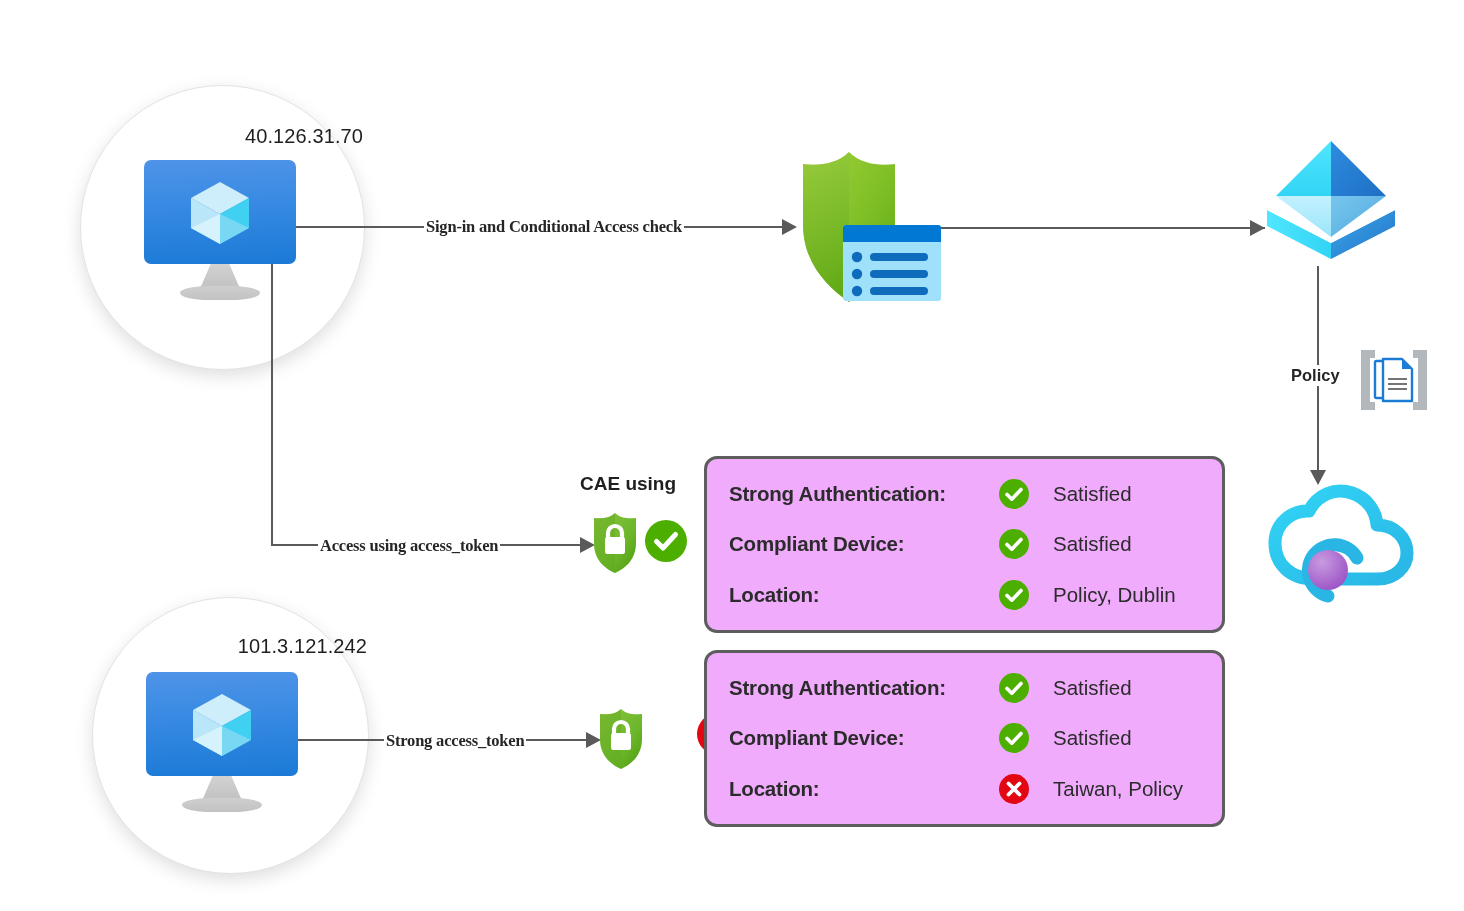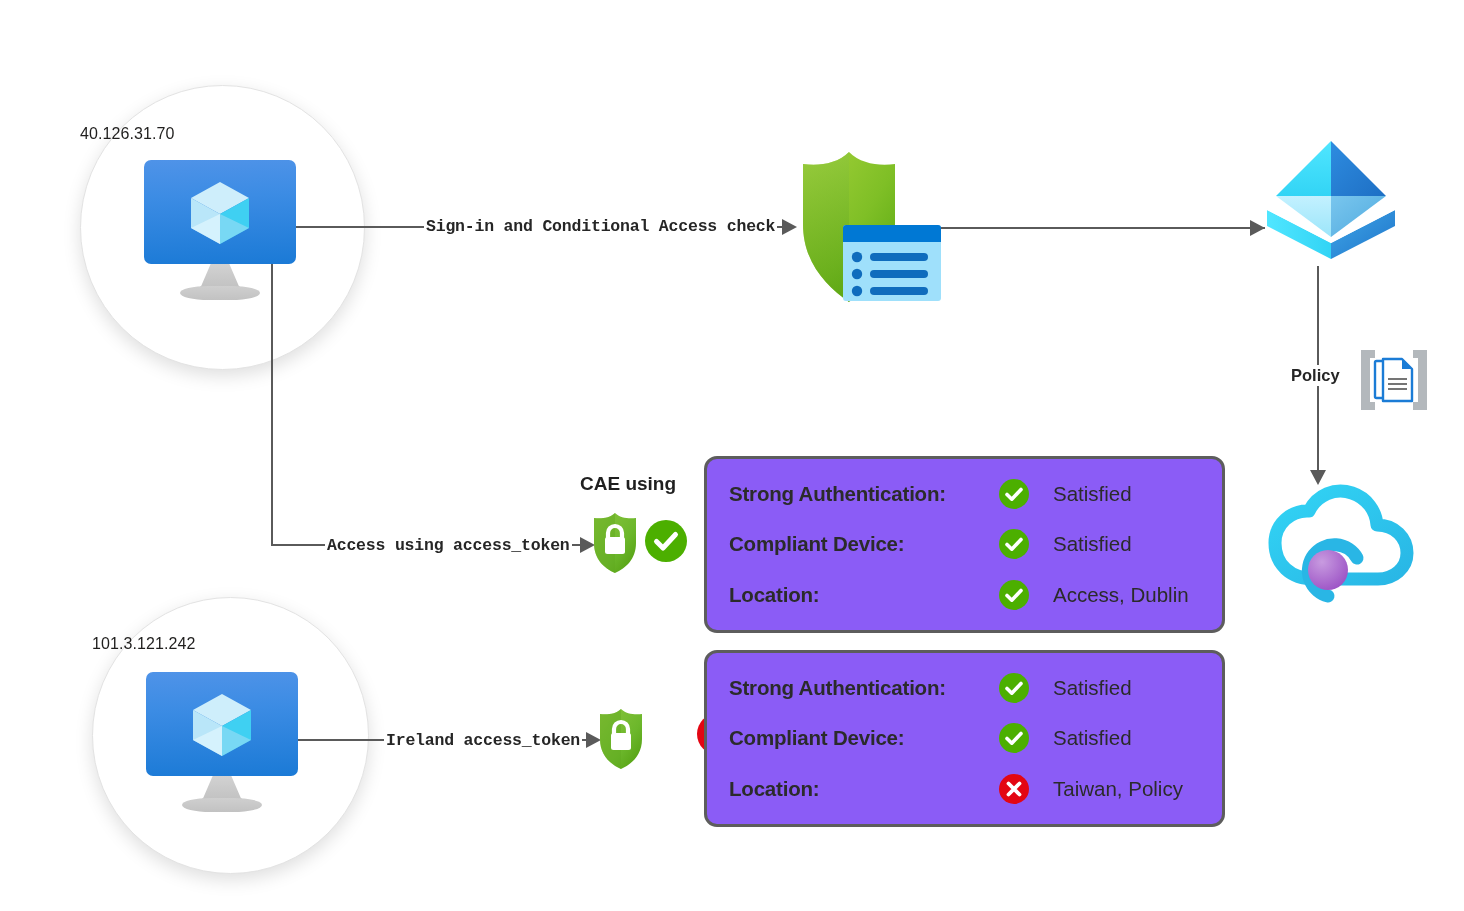"40.126.31.70" .ip-label { font-size: 16px -> 20px; text-align: left -> right }
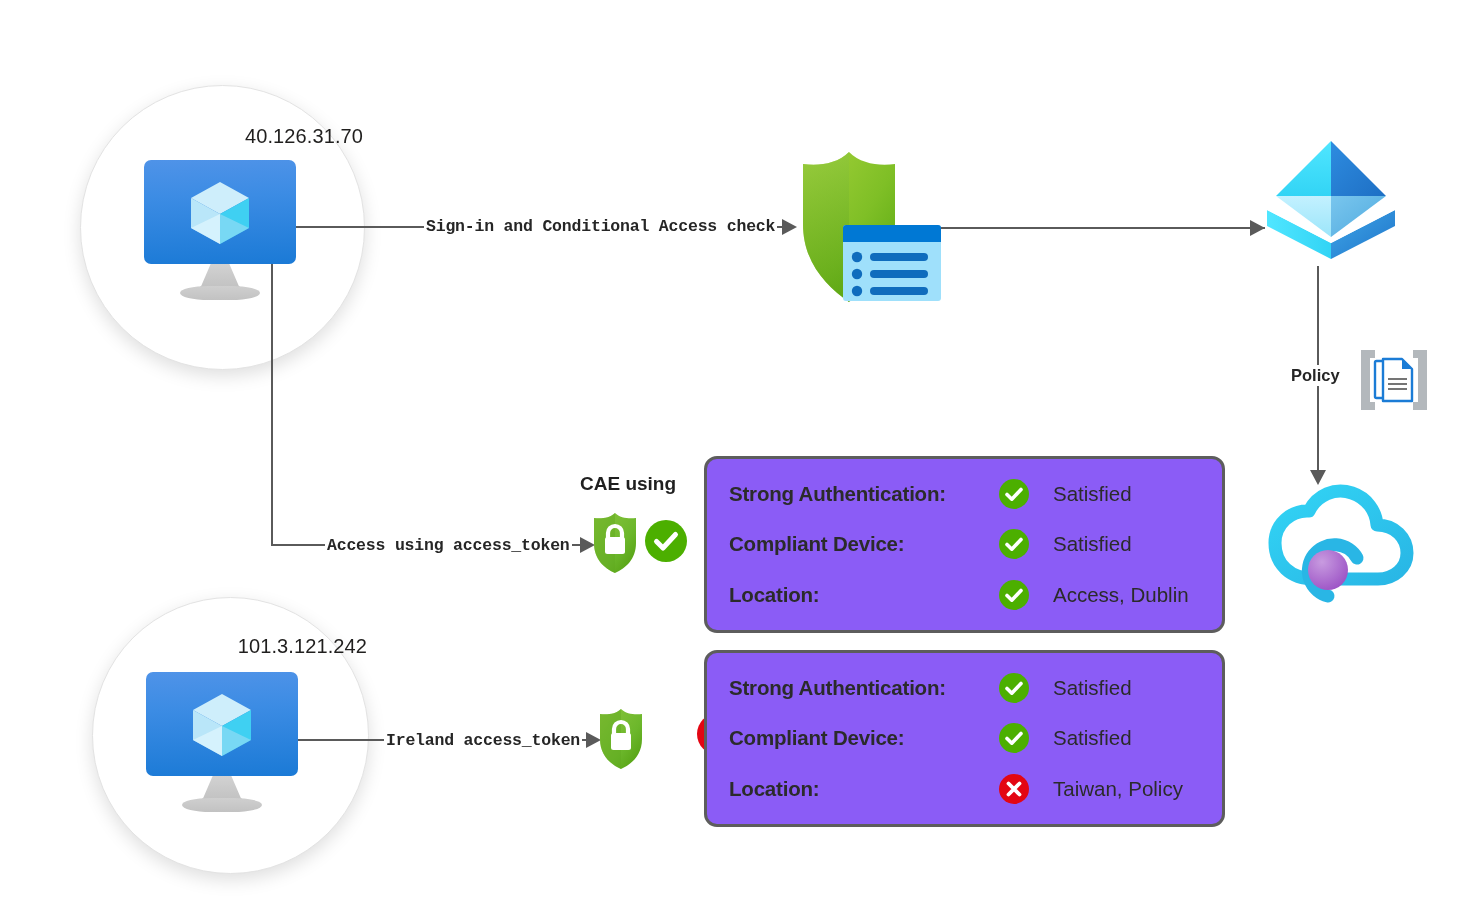"Sign-in and Conditional Access check" .edge-label { font-family: Liberation Mono, monospace -> Liberation Serif, serif }
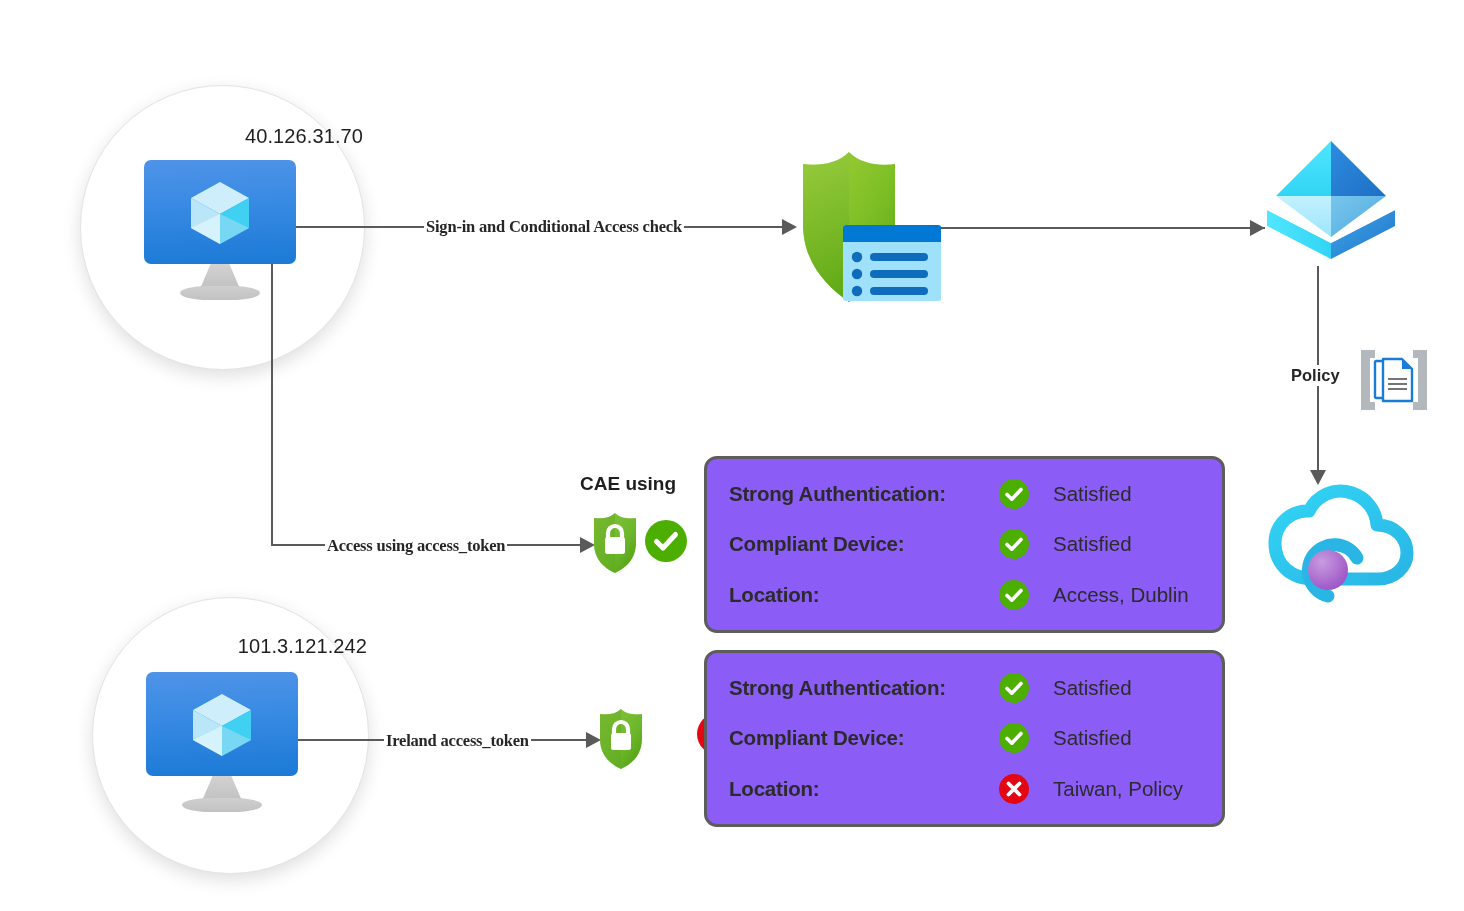"Strong Authentication:" .panel { background: #8b5cf6 -> #f0abfc }
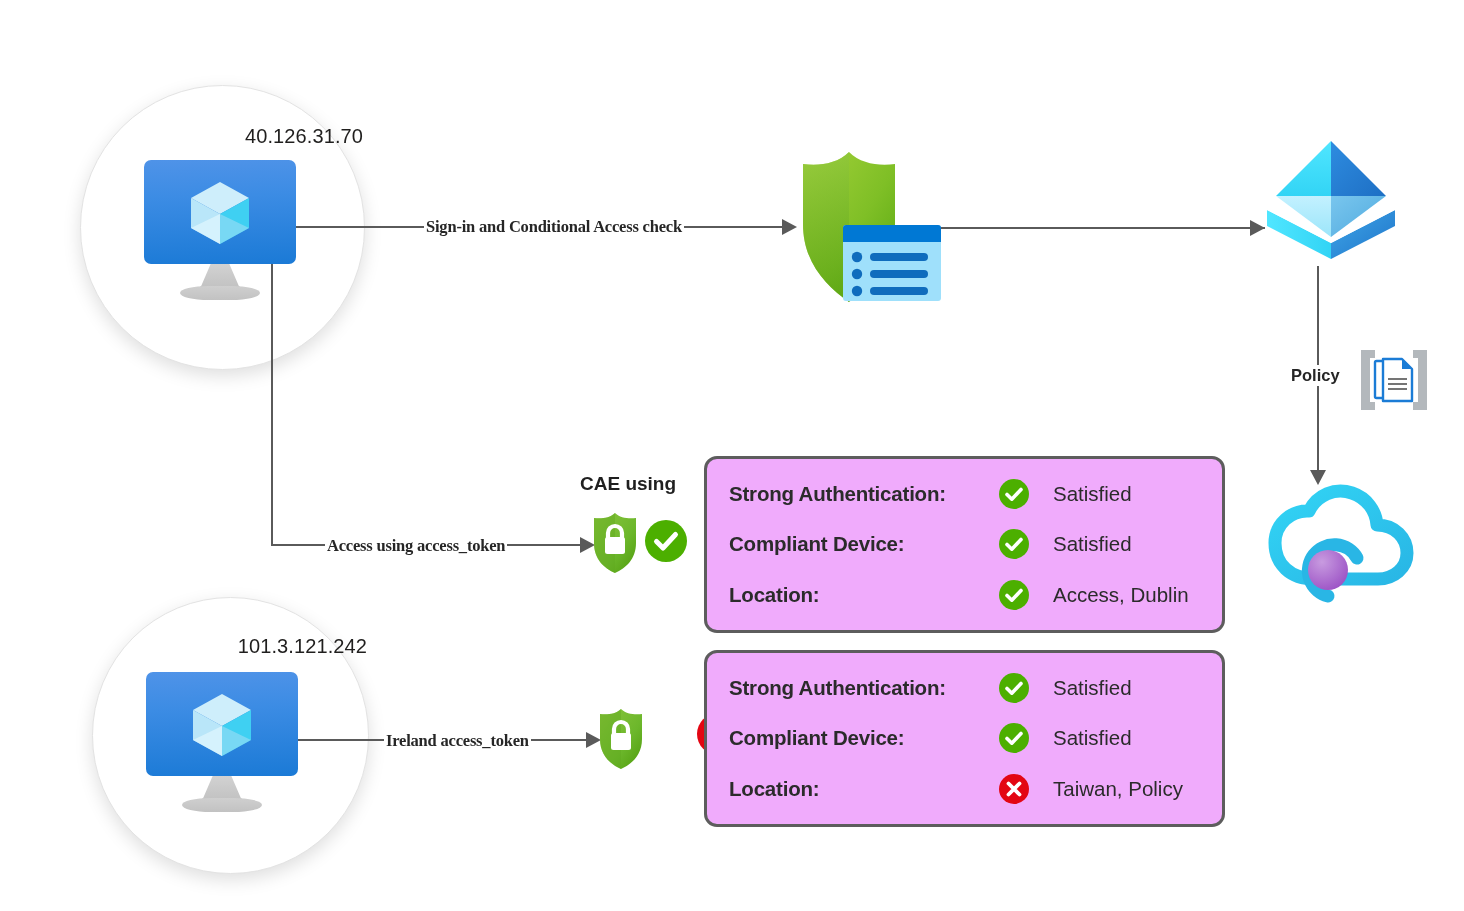"Access using access_token" div.edge-label { margin-left: 7px -> none }
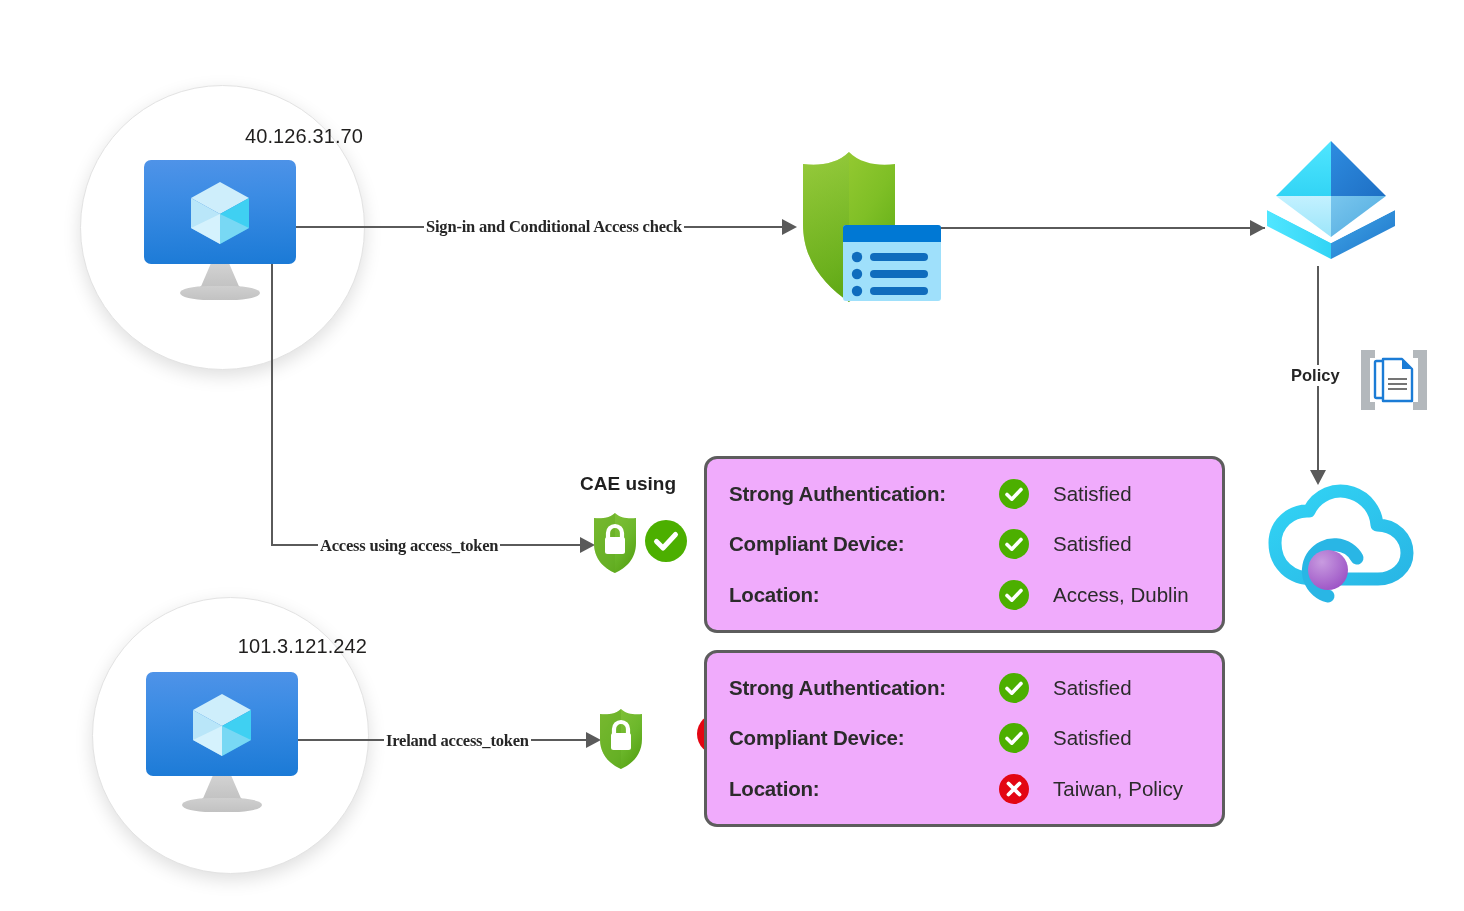"Access, Dublin" div.panel-val { text: Access -> Policy }
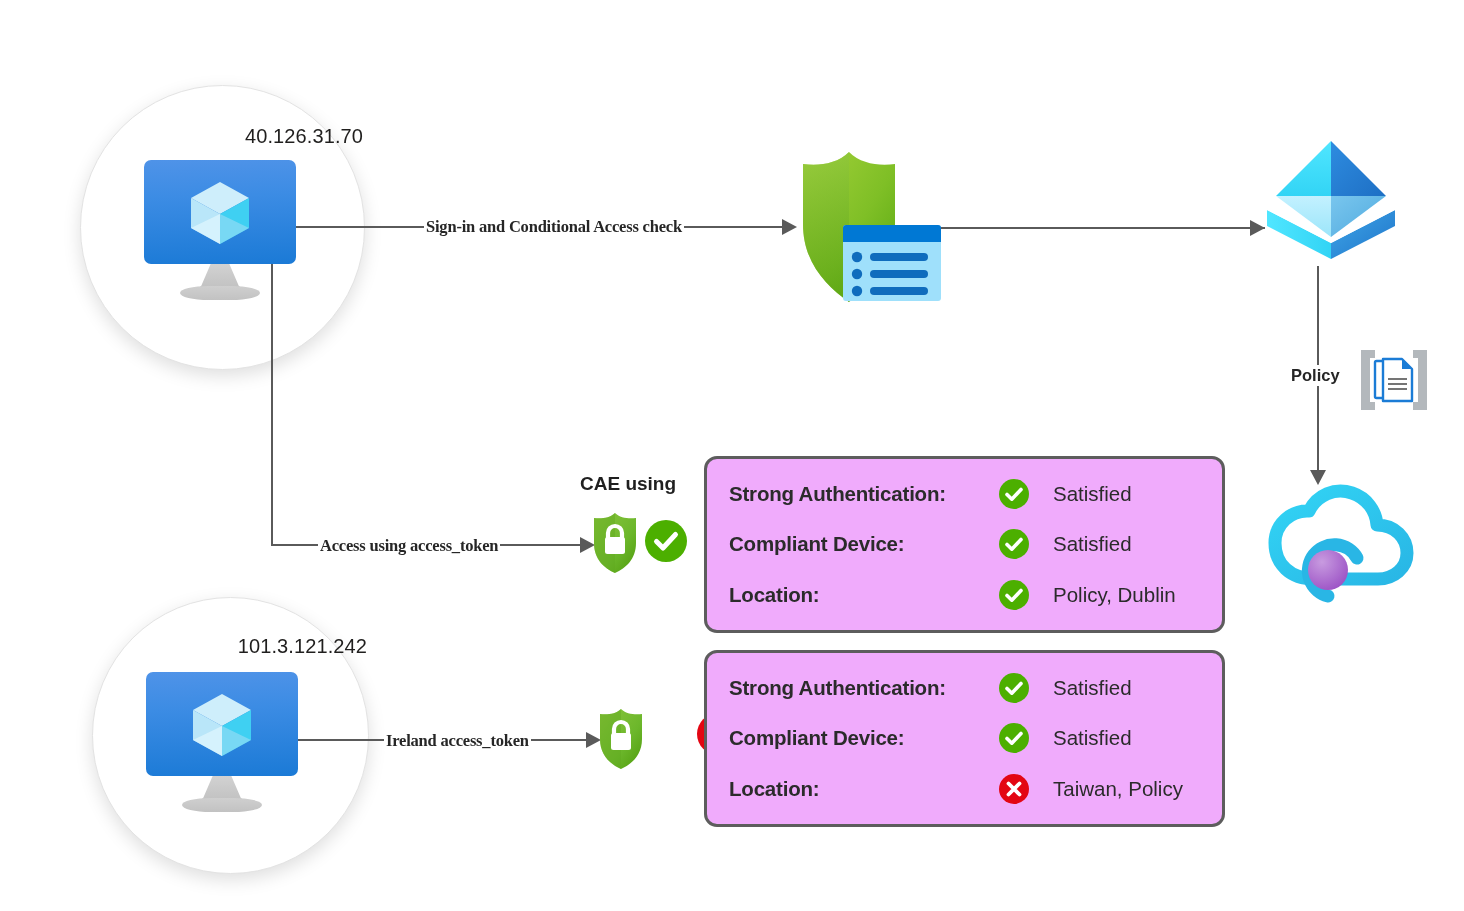"Ireland access_token" div.edge-label { text: Ireland -> Strong }
